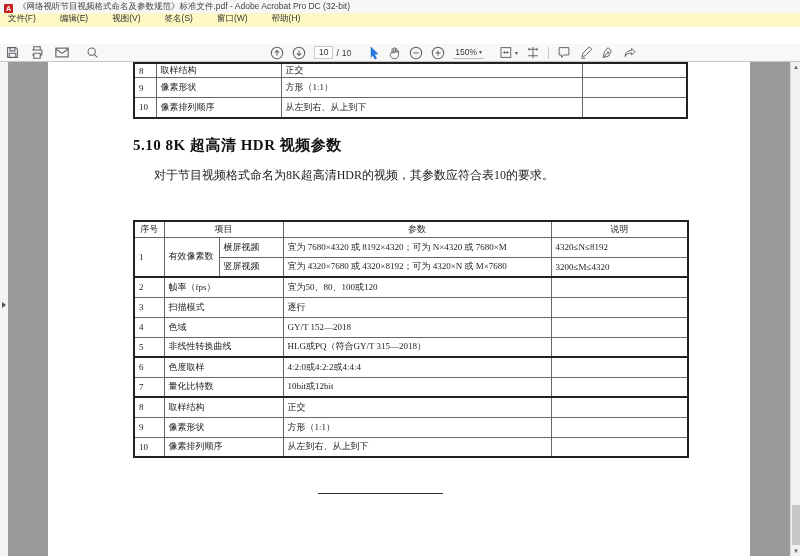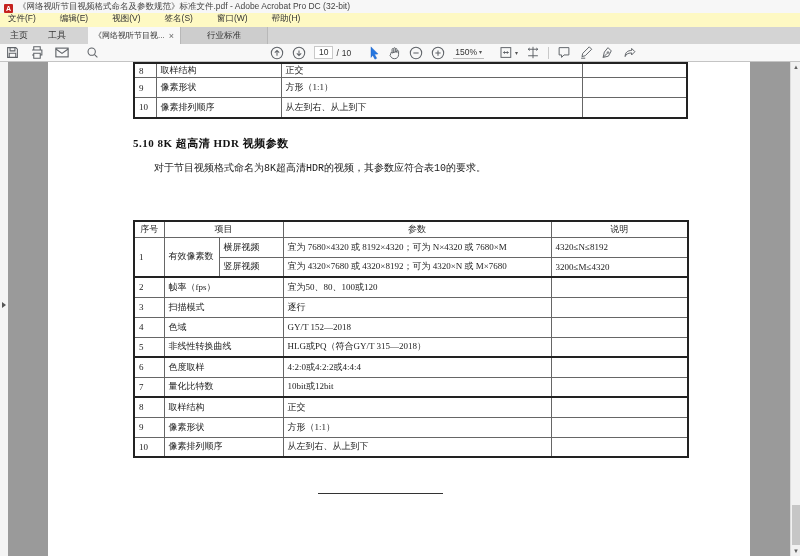"主页" div.tabbar { html: <div> <div>主页</div> <div>工具</div> <div> <span>《网络视听节目视...</span> <span>×</span> </div> <div> <span>行业标准</span> </div> </div> -> none }
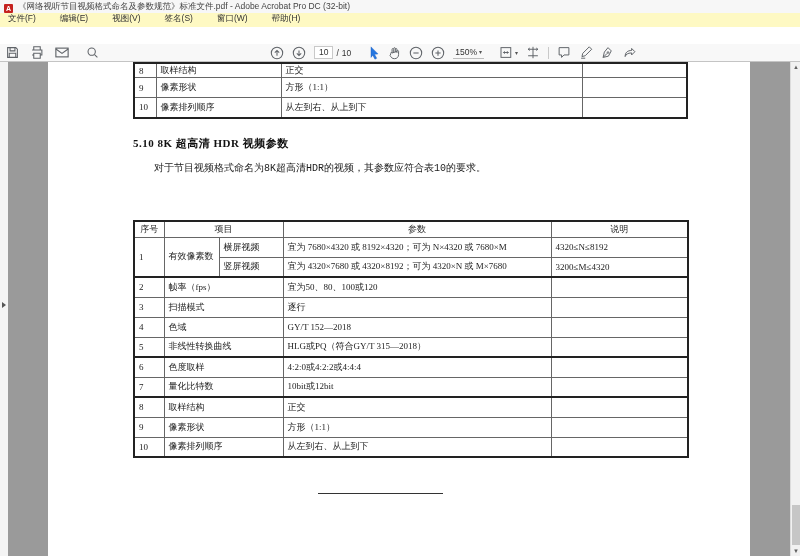"5.10 8K 超高清 HDR 视频参数" .sec-heading { font-size: 11px -> 15px }
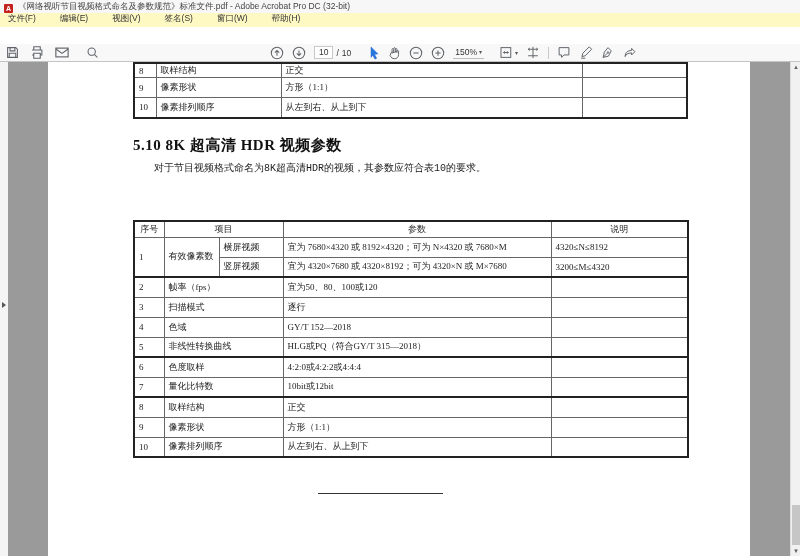"对于节目视频格式命名为8K超高清HDR的视频，其参数应符合表10的要求。" .para { font-family: Liberation Mono, monospace -> none; font-size: 10px -> 12px; top: 99px -> 105px }
